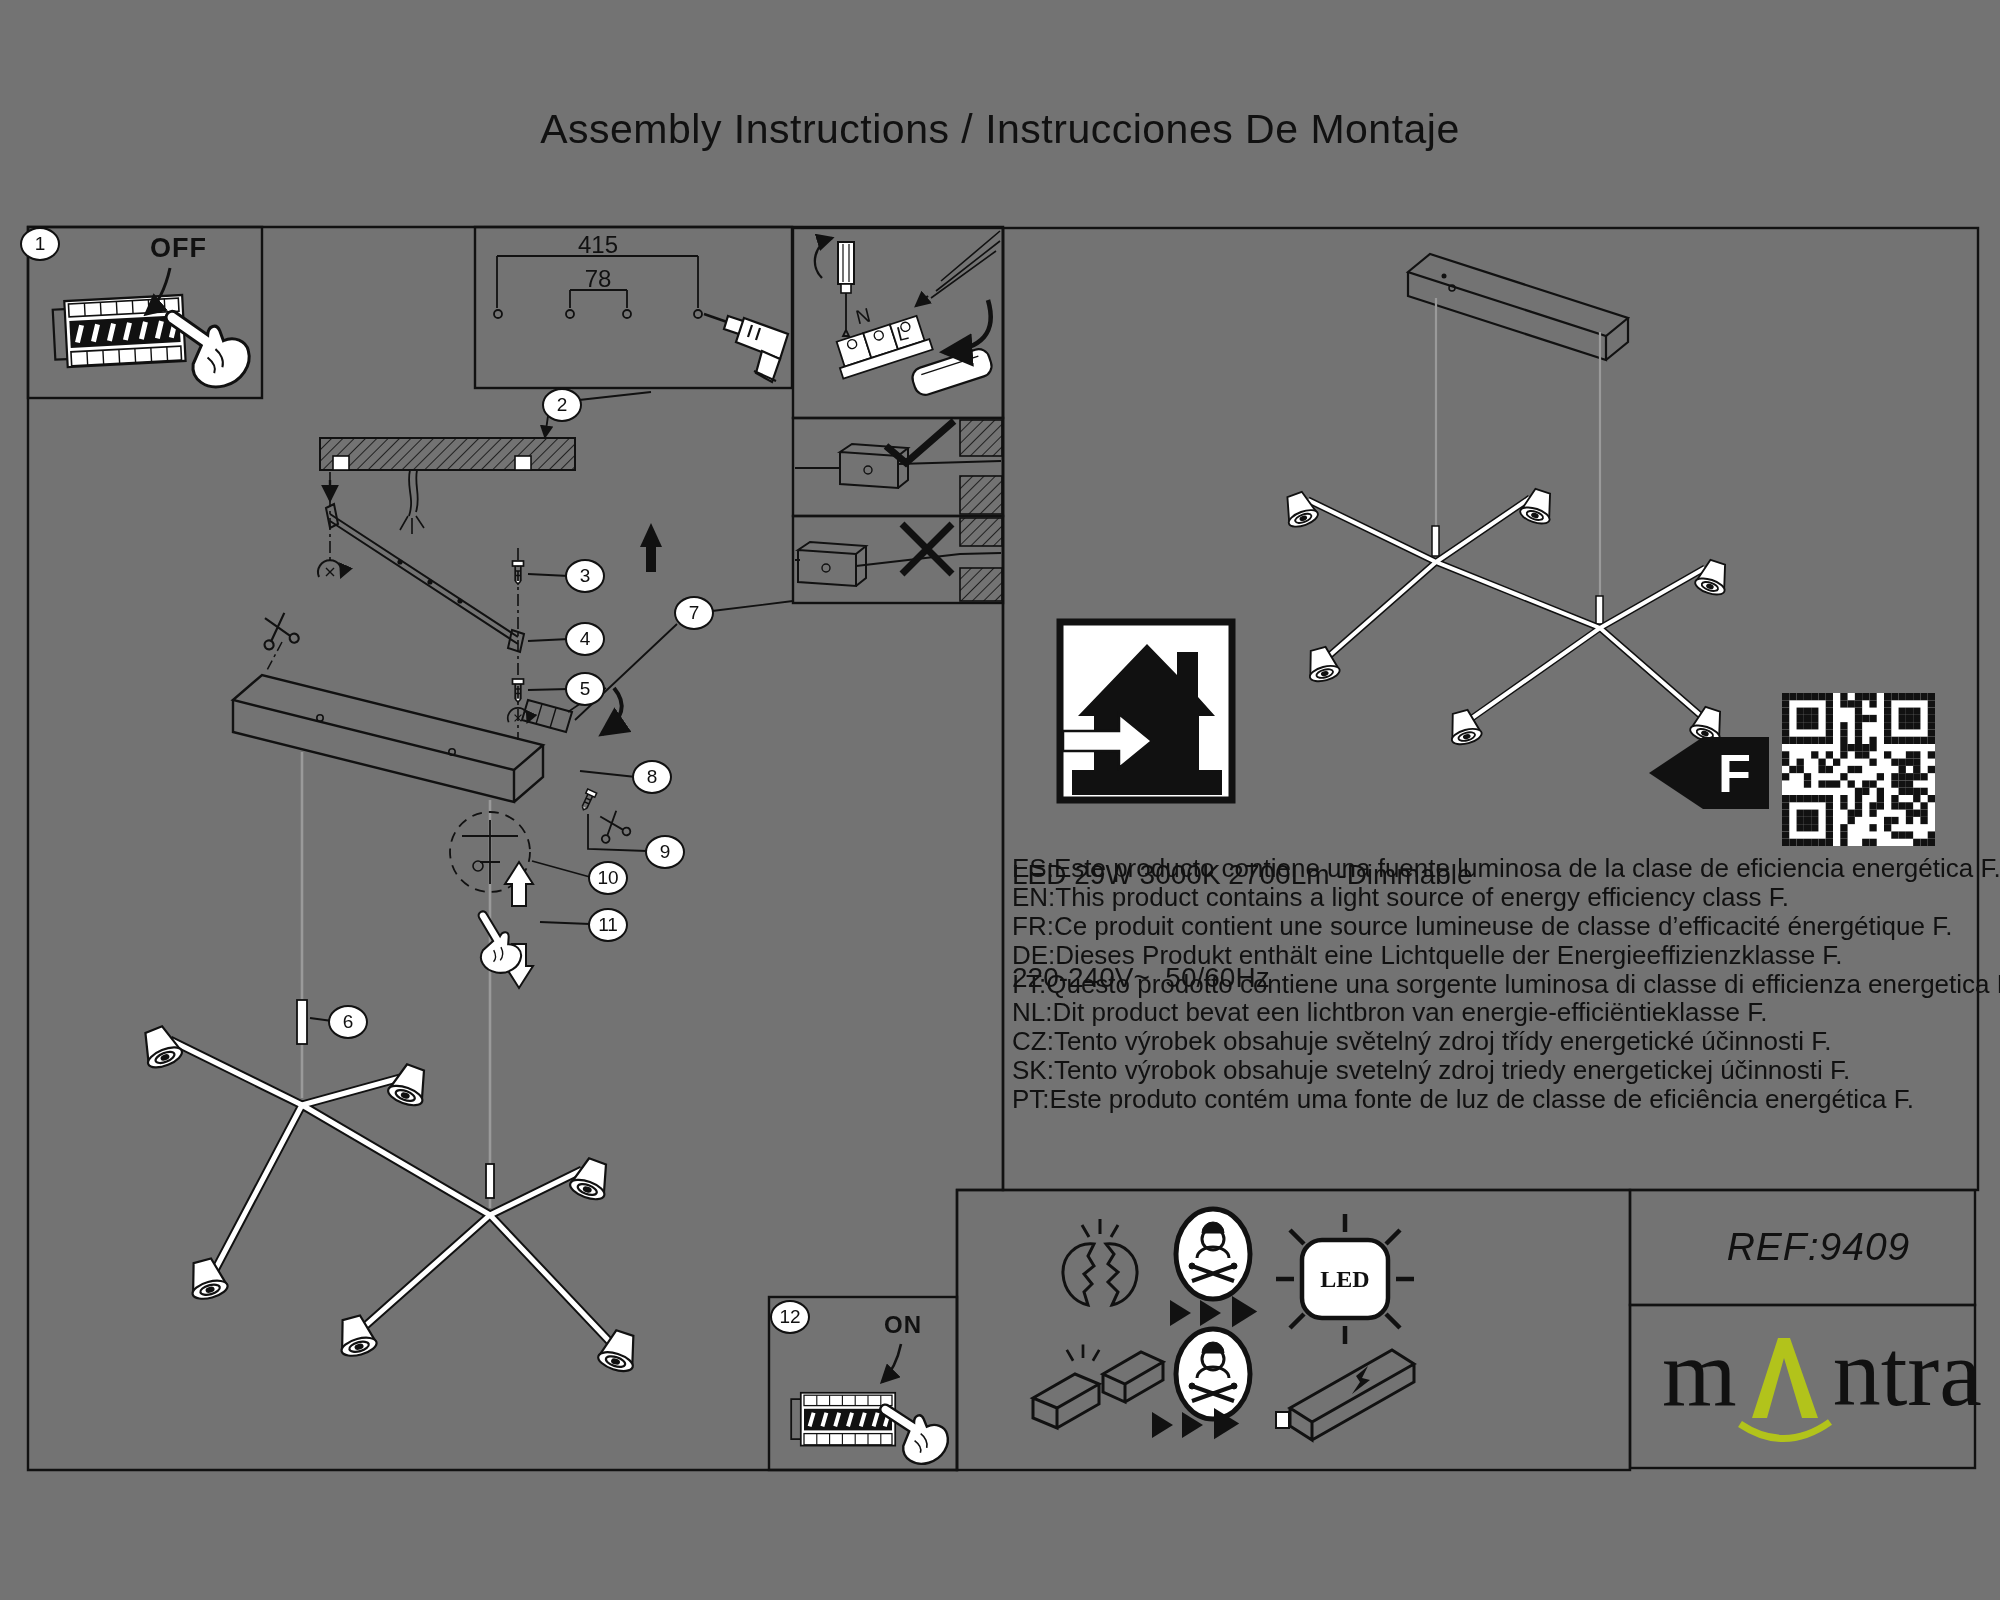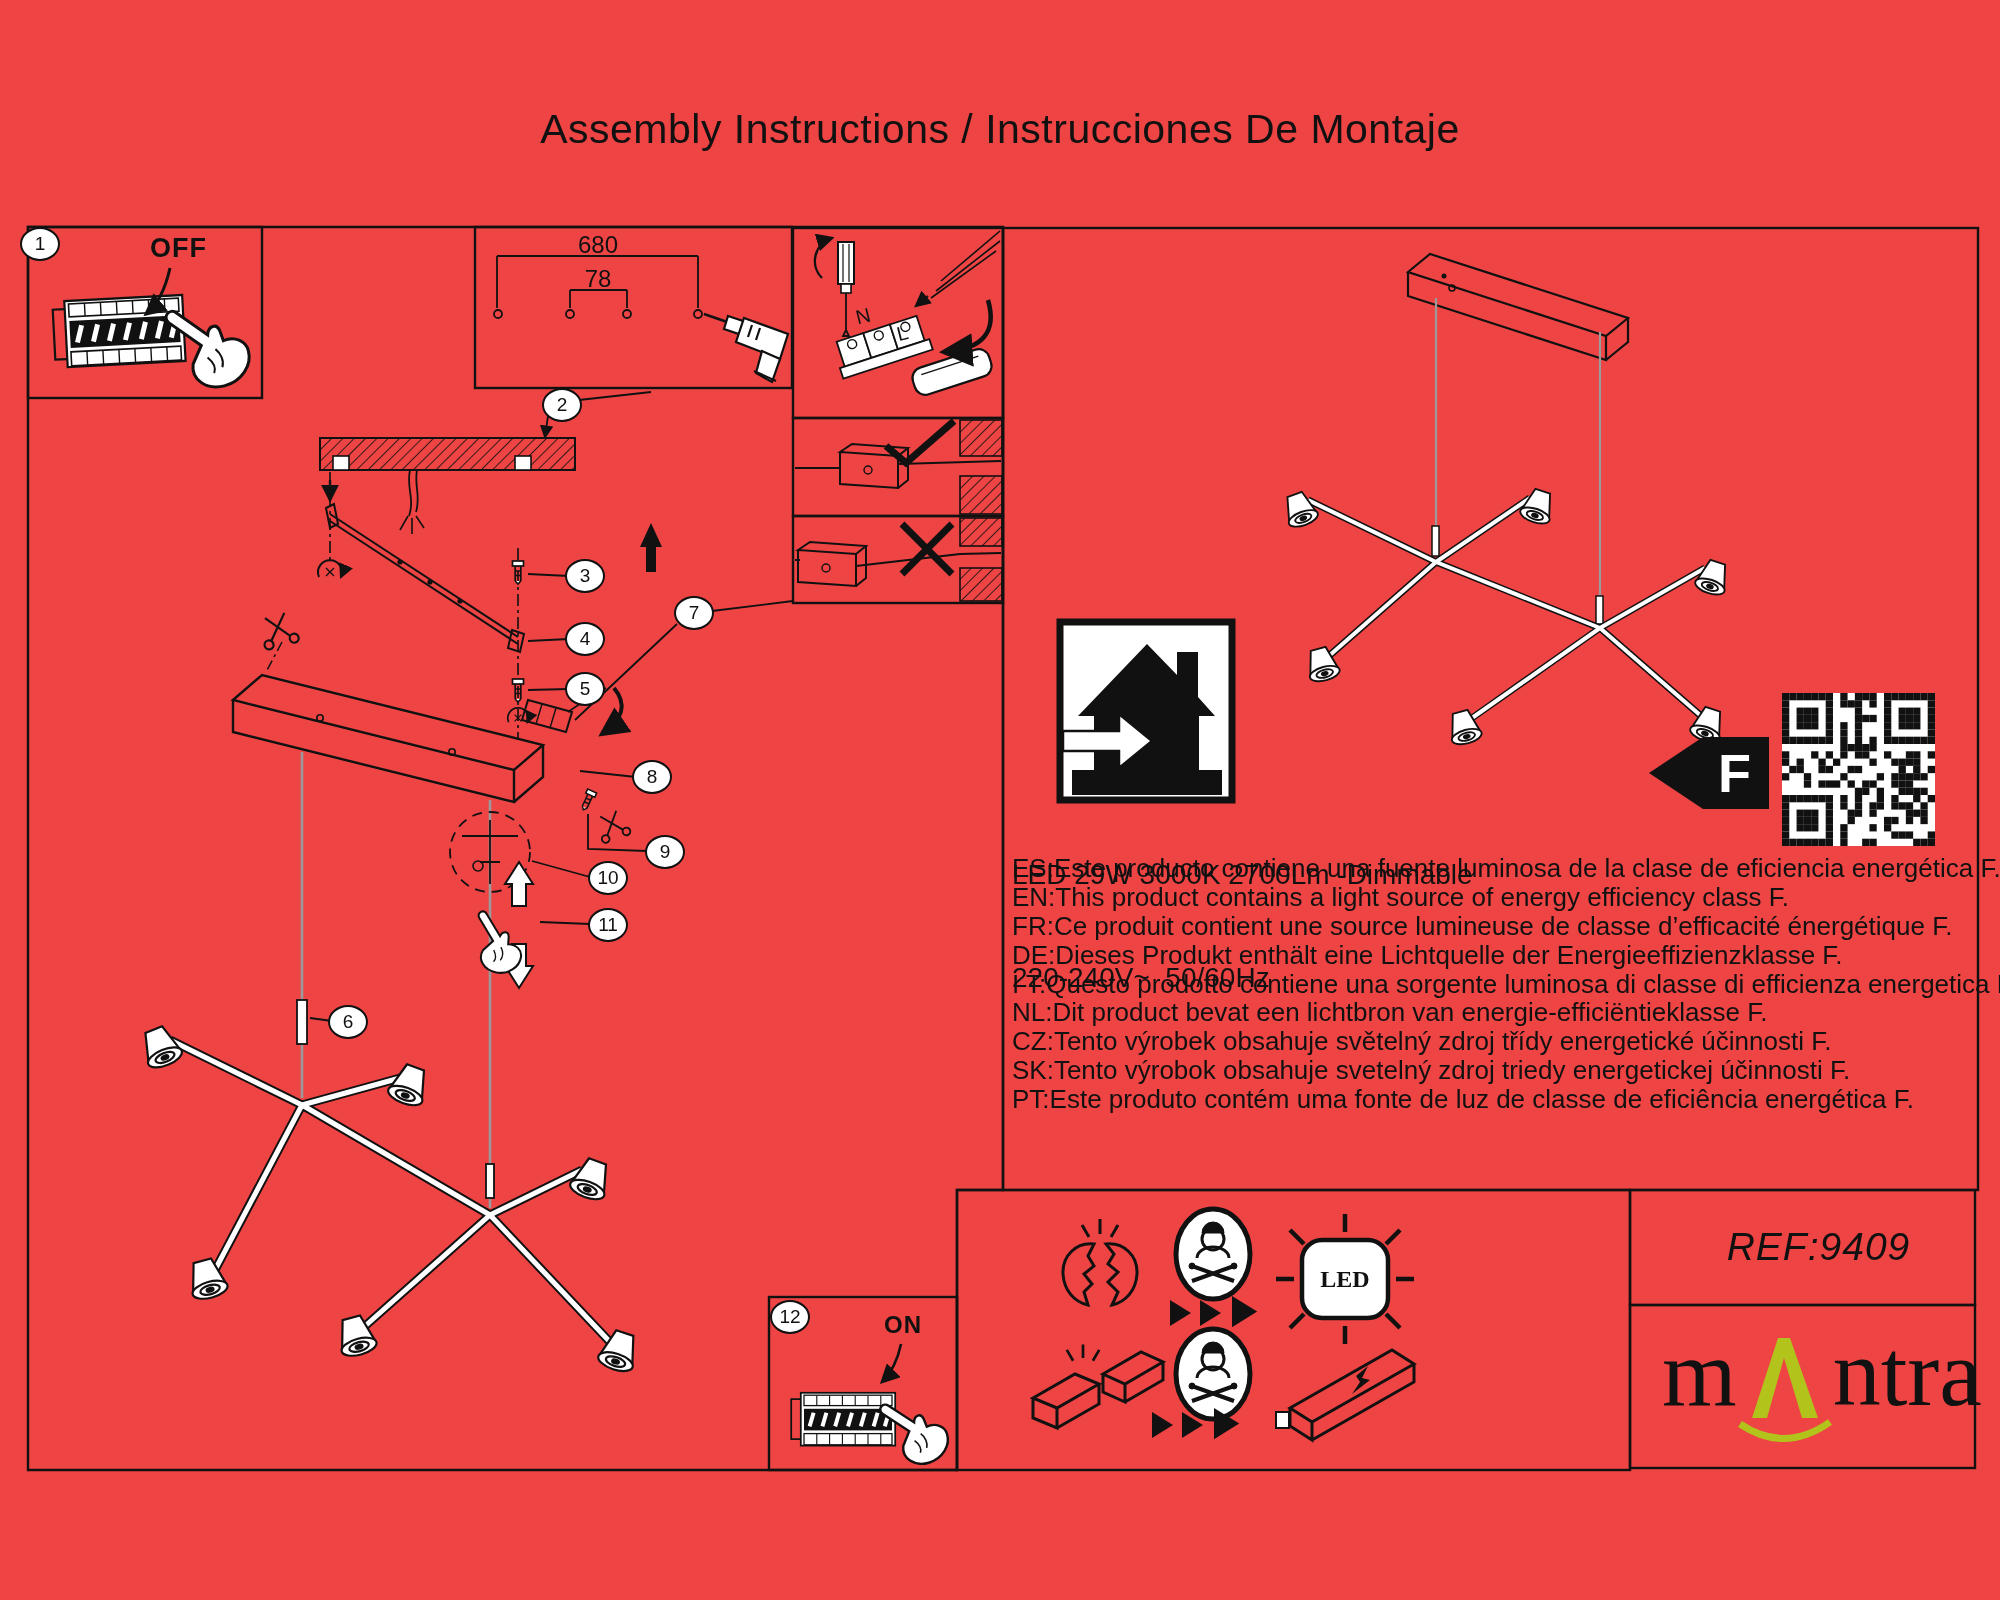"Assembly Instructions / Instrucciones De" #page { background: #ef4444 -> #737373 }
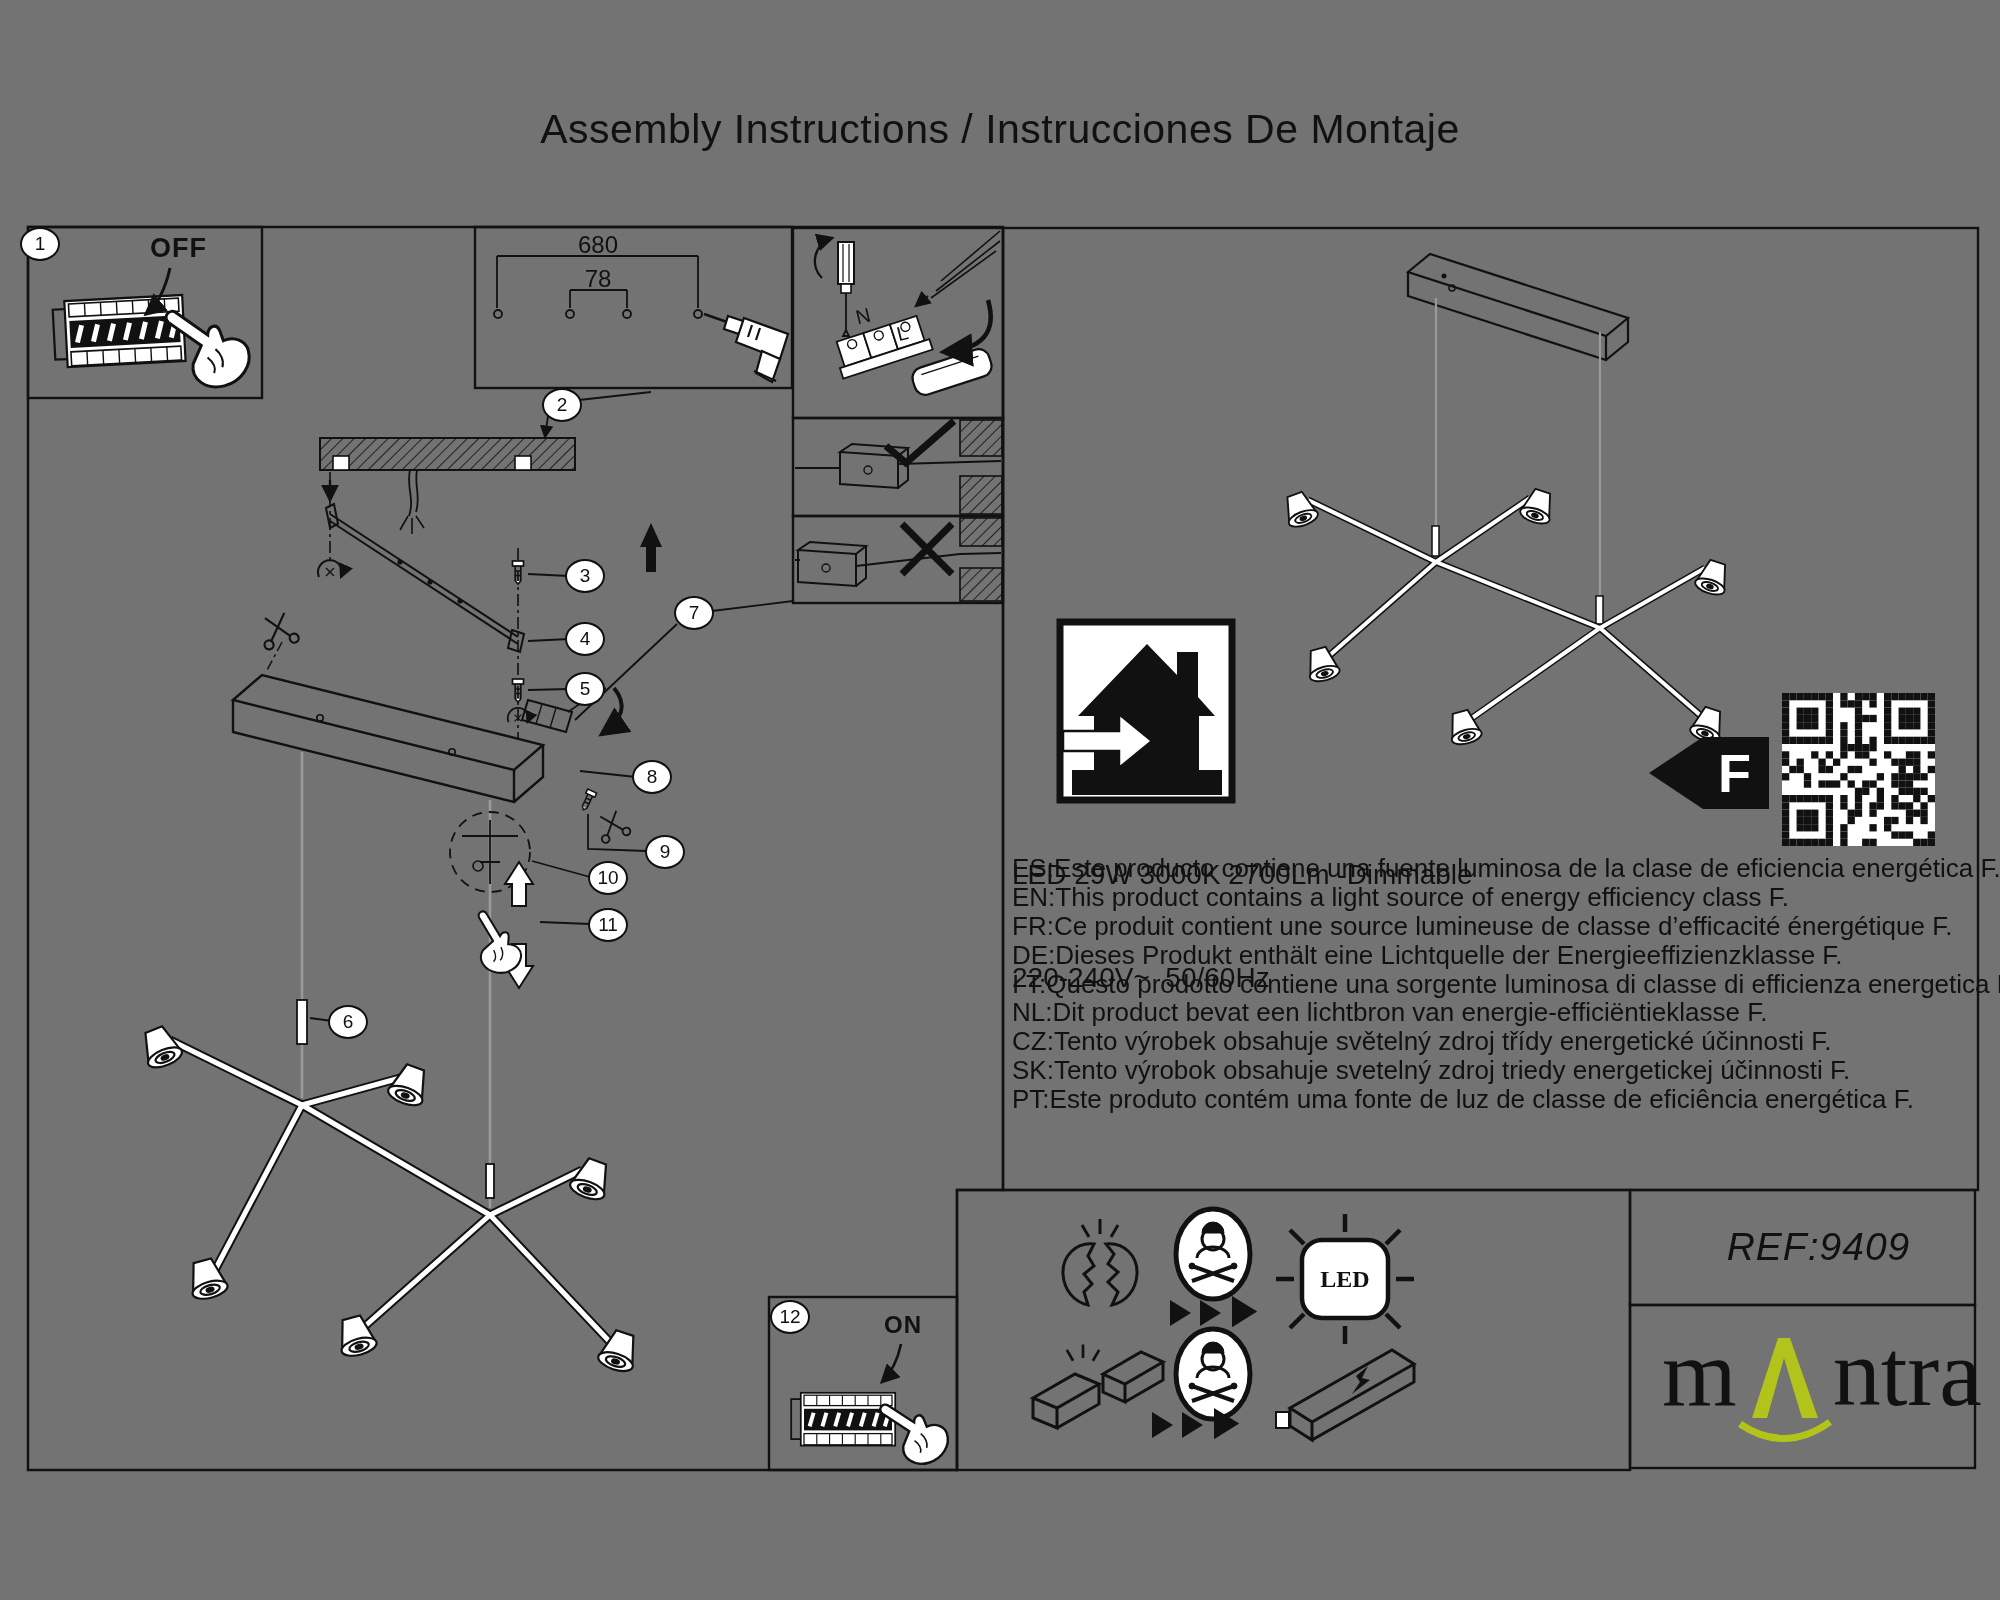"680" div.abs { text: 680 -> 415 }
